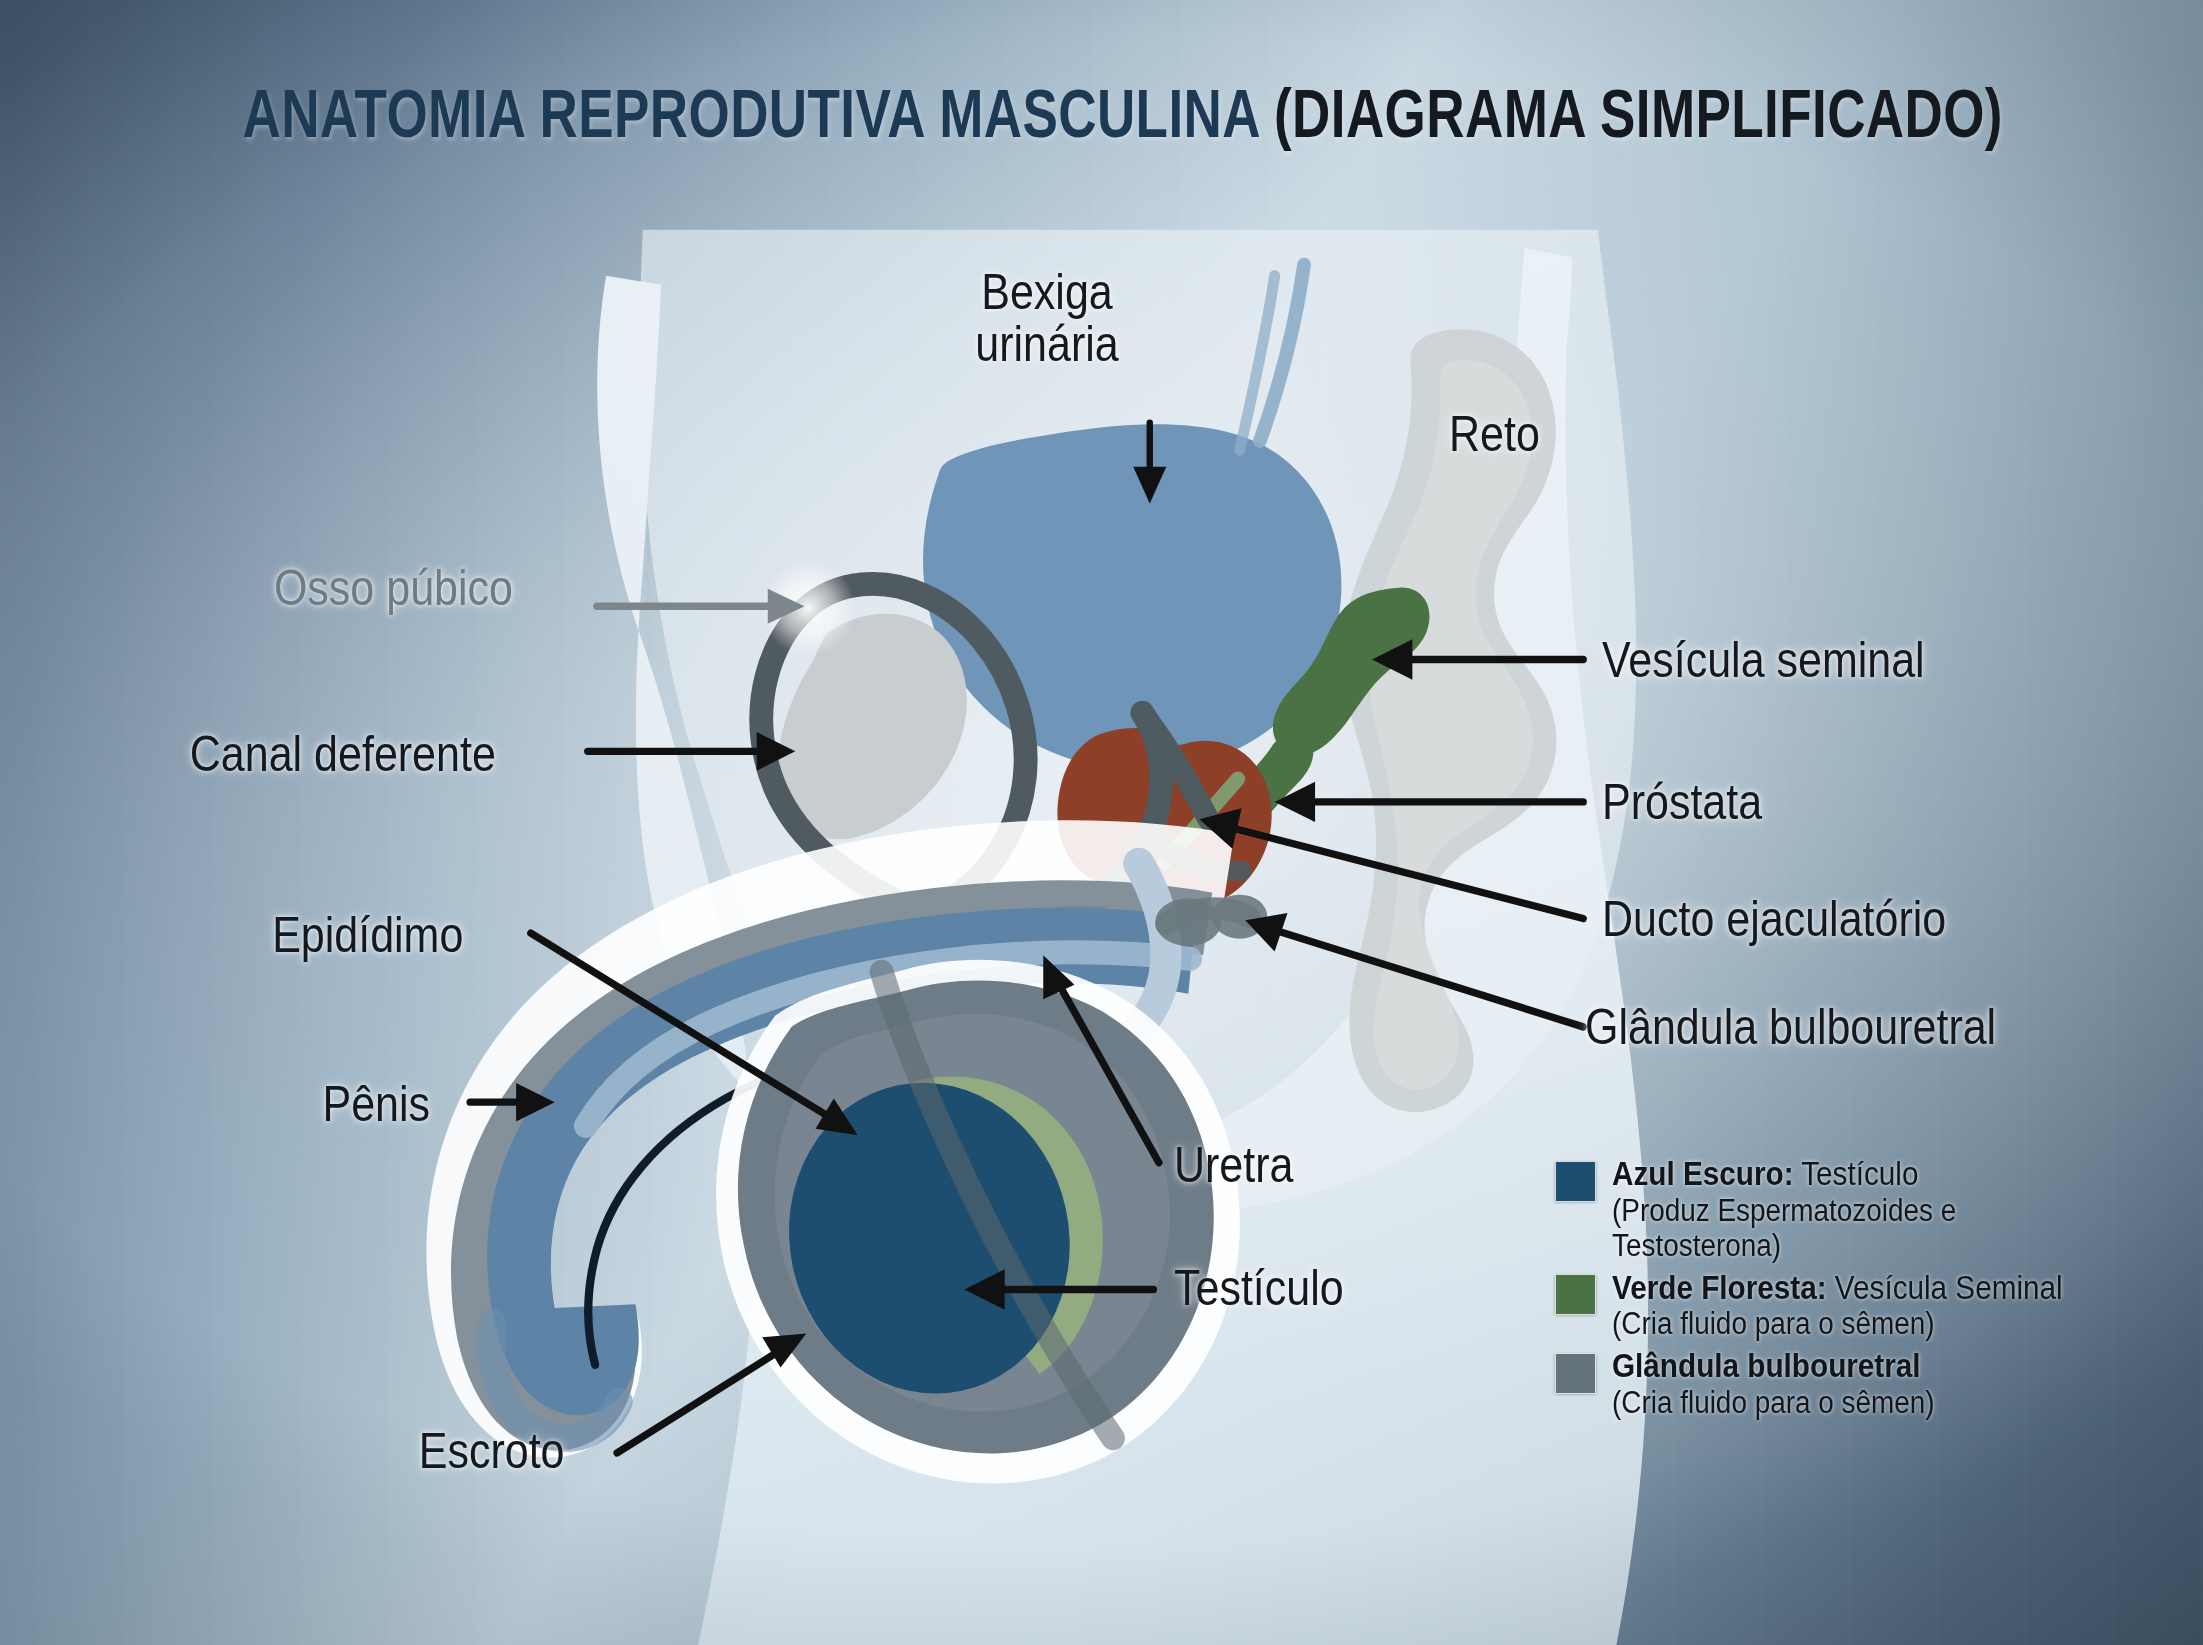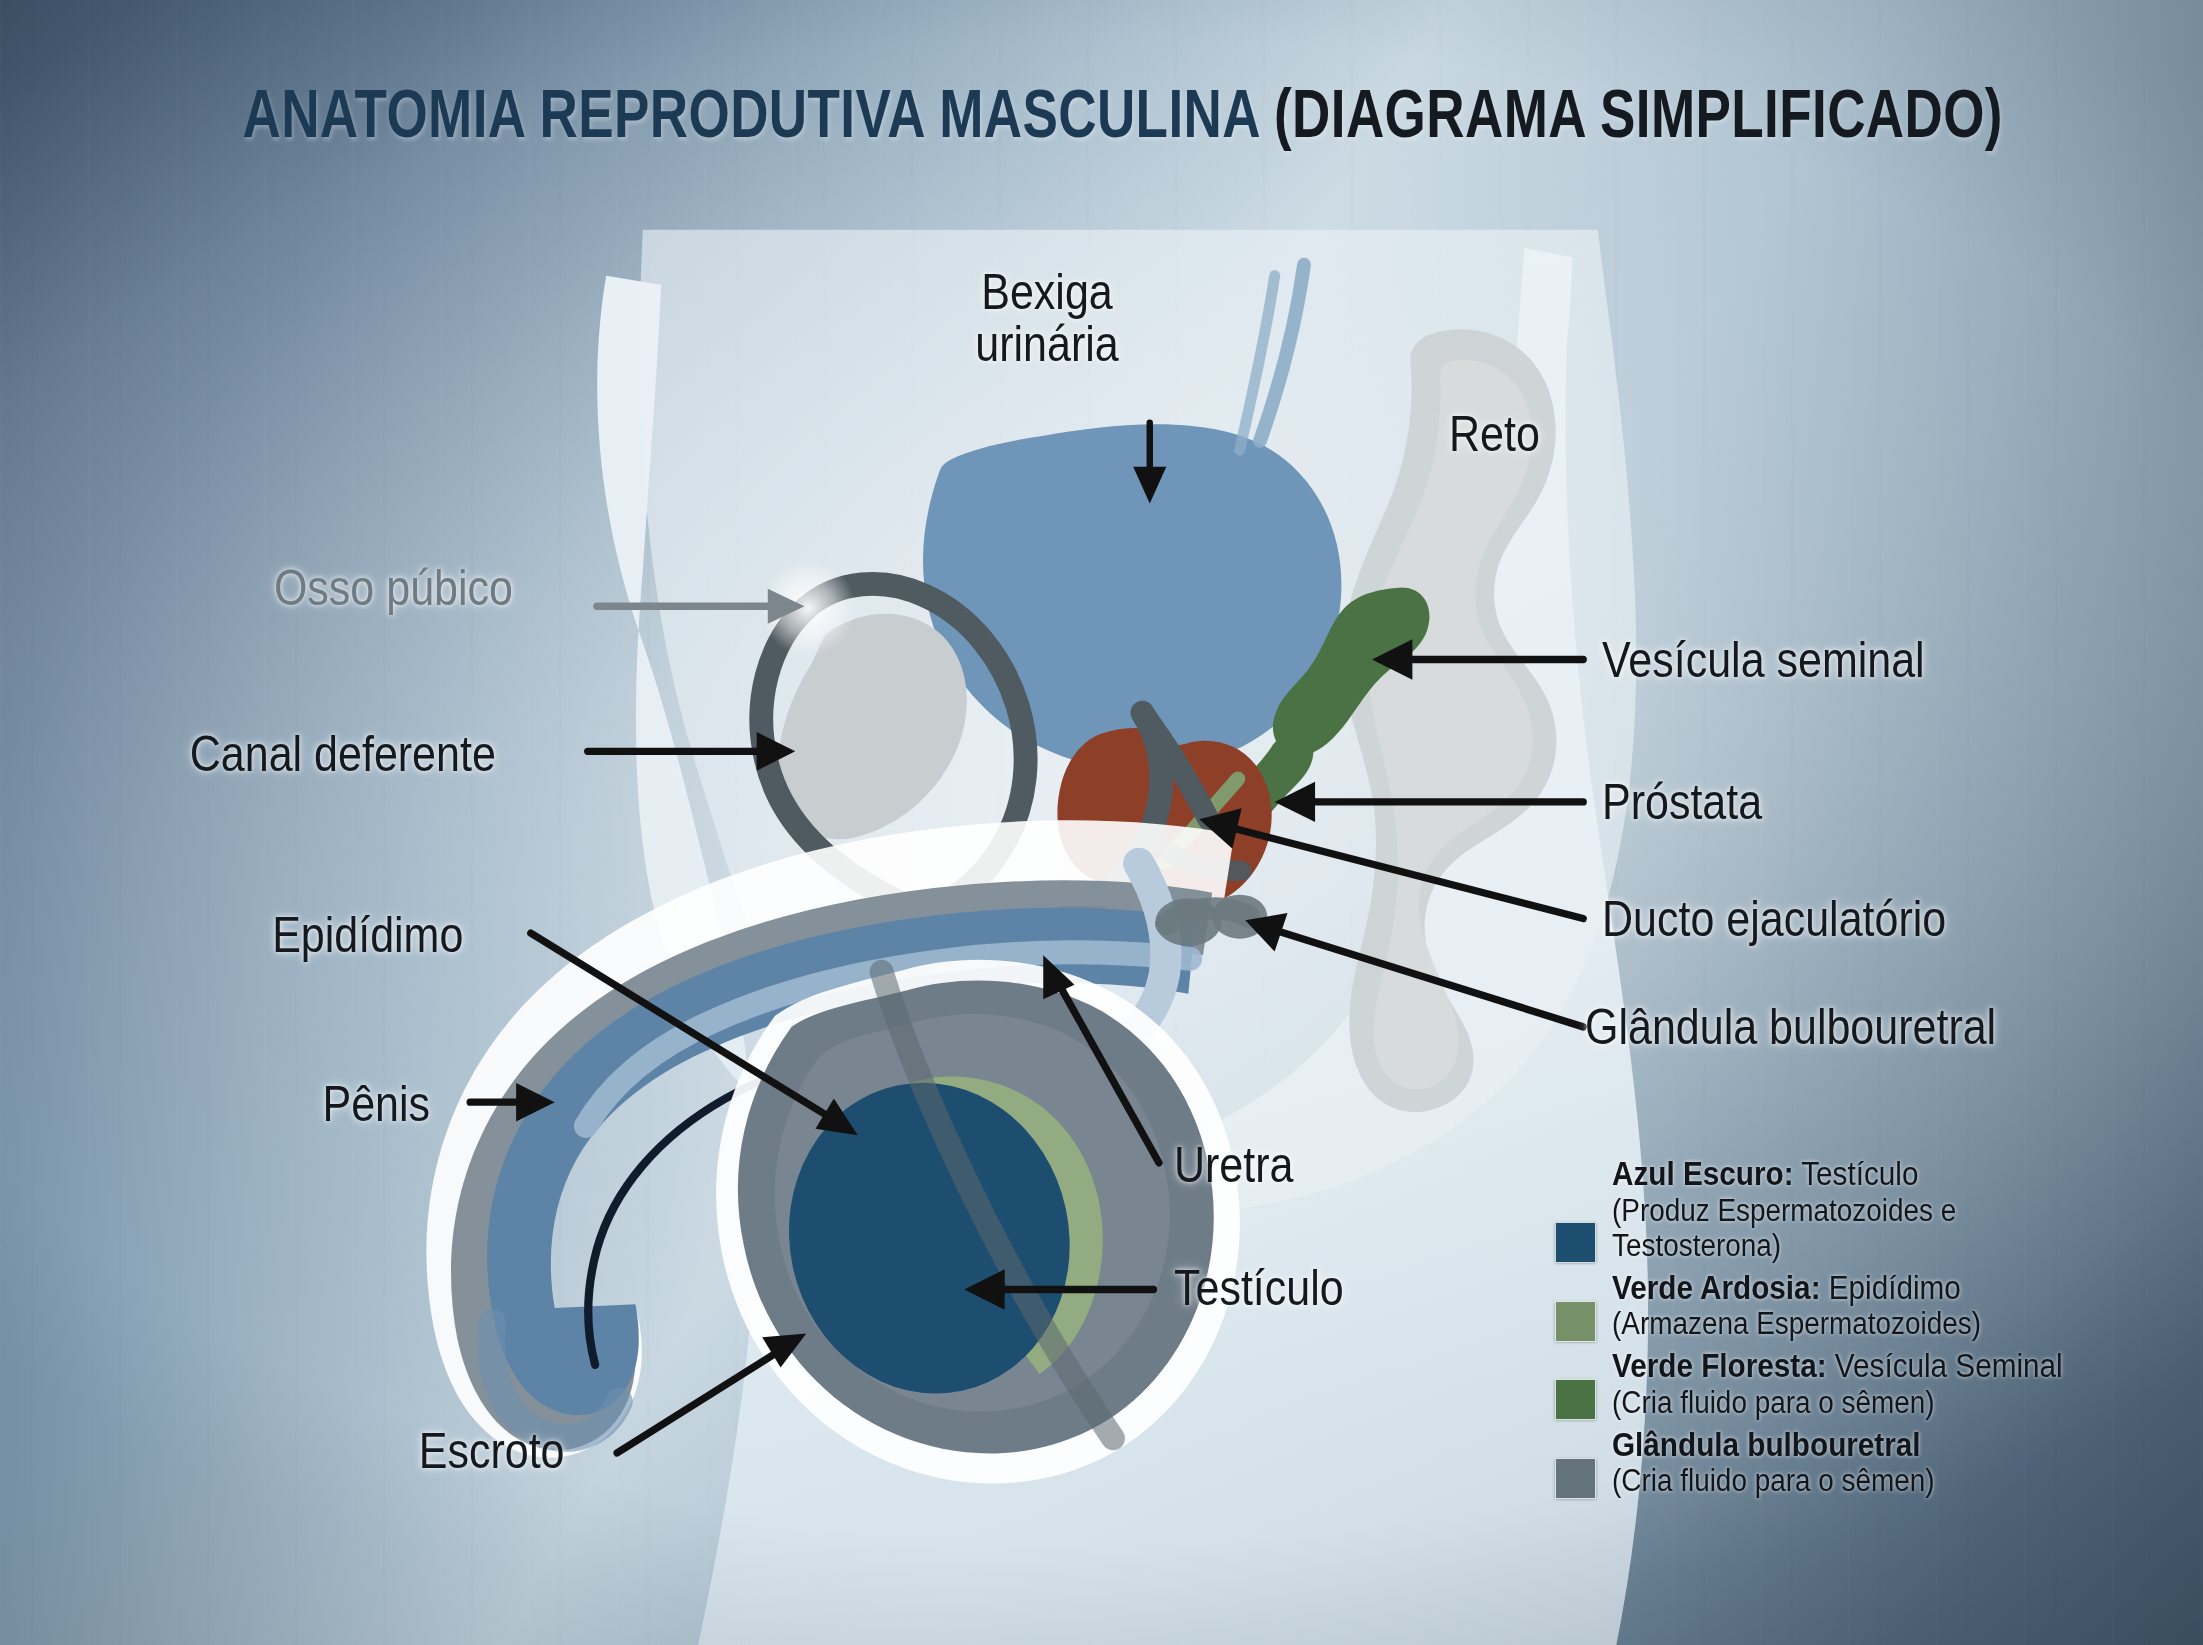"Azul Escuro: Testículo" .lgrow { align-items: flex-end -> flex-start }
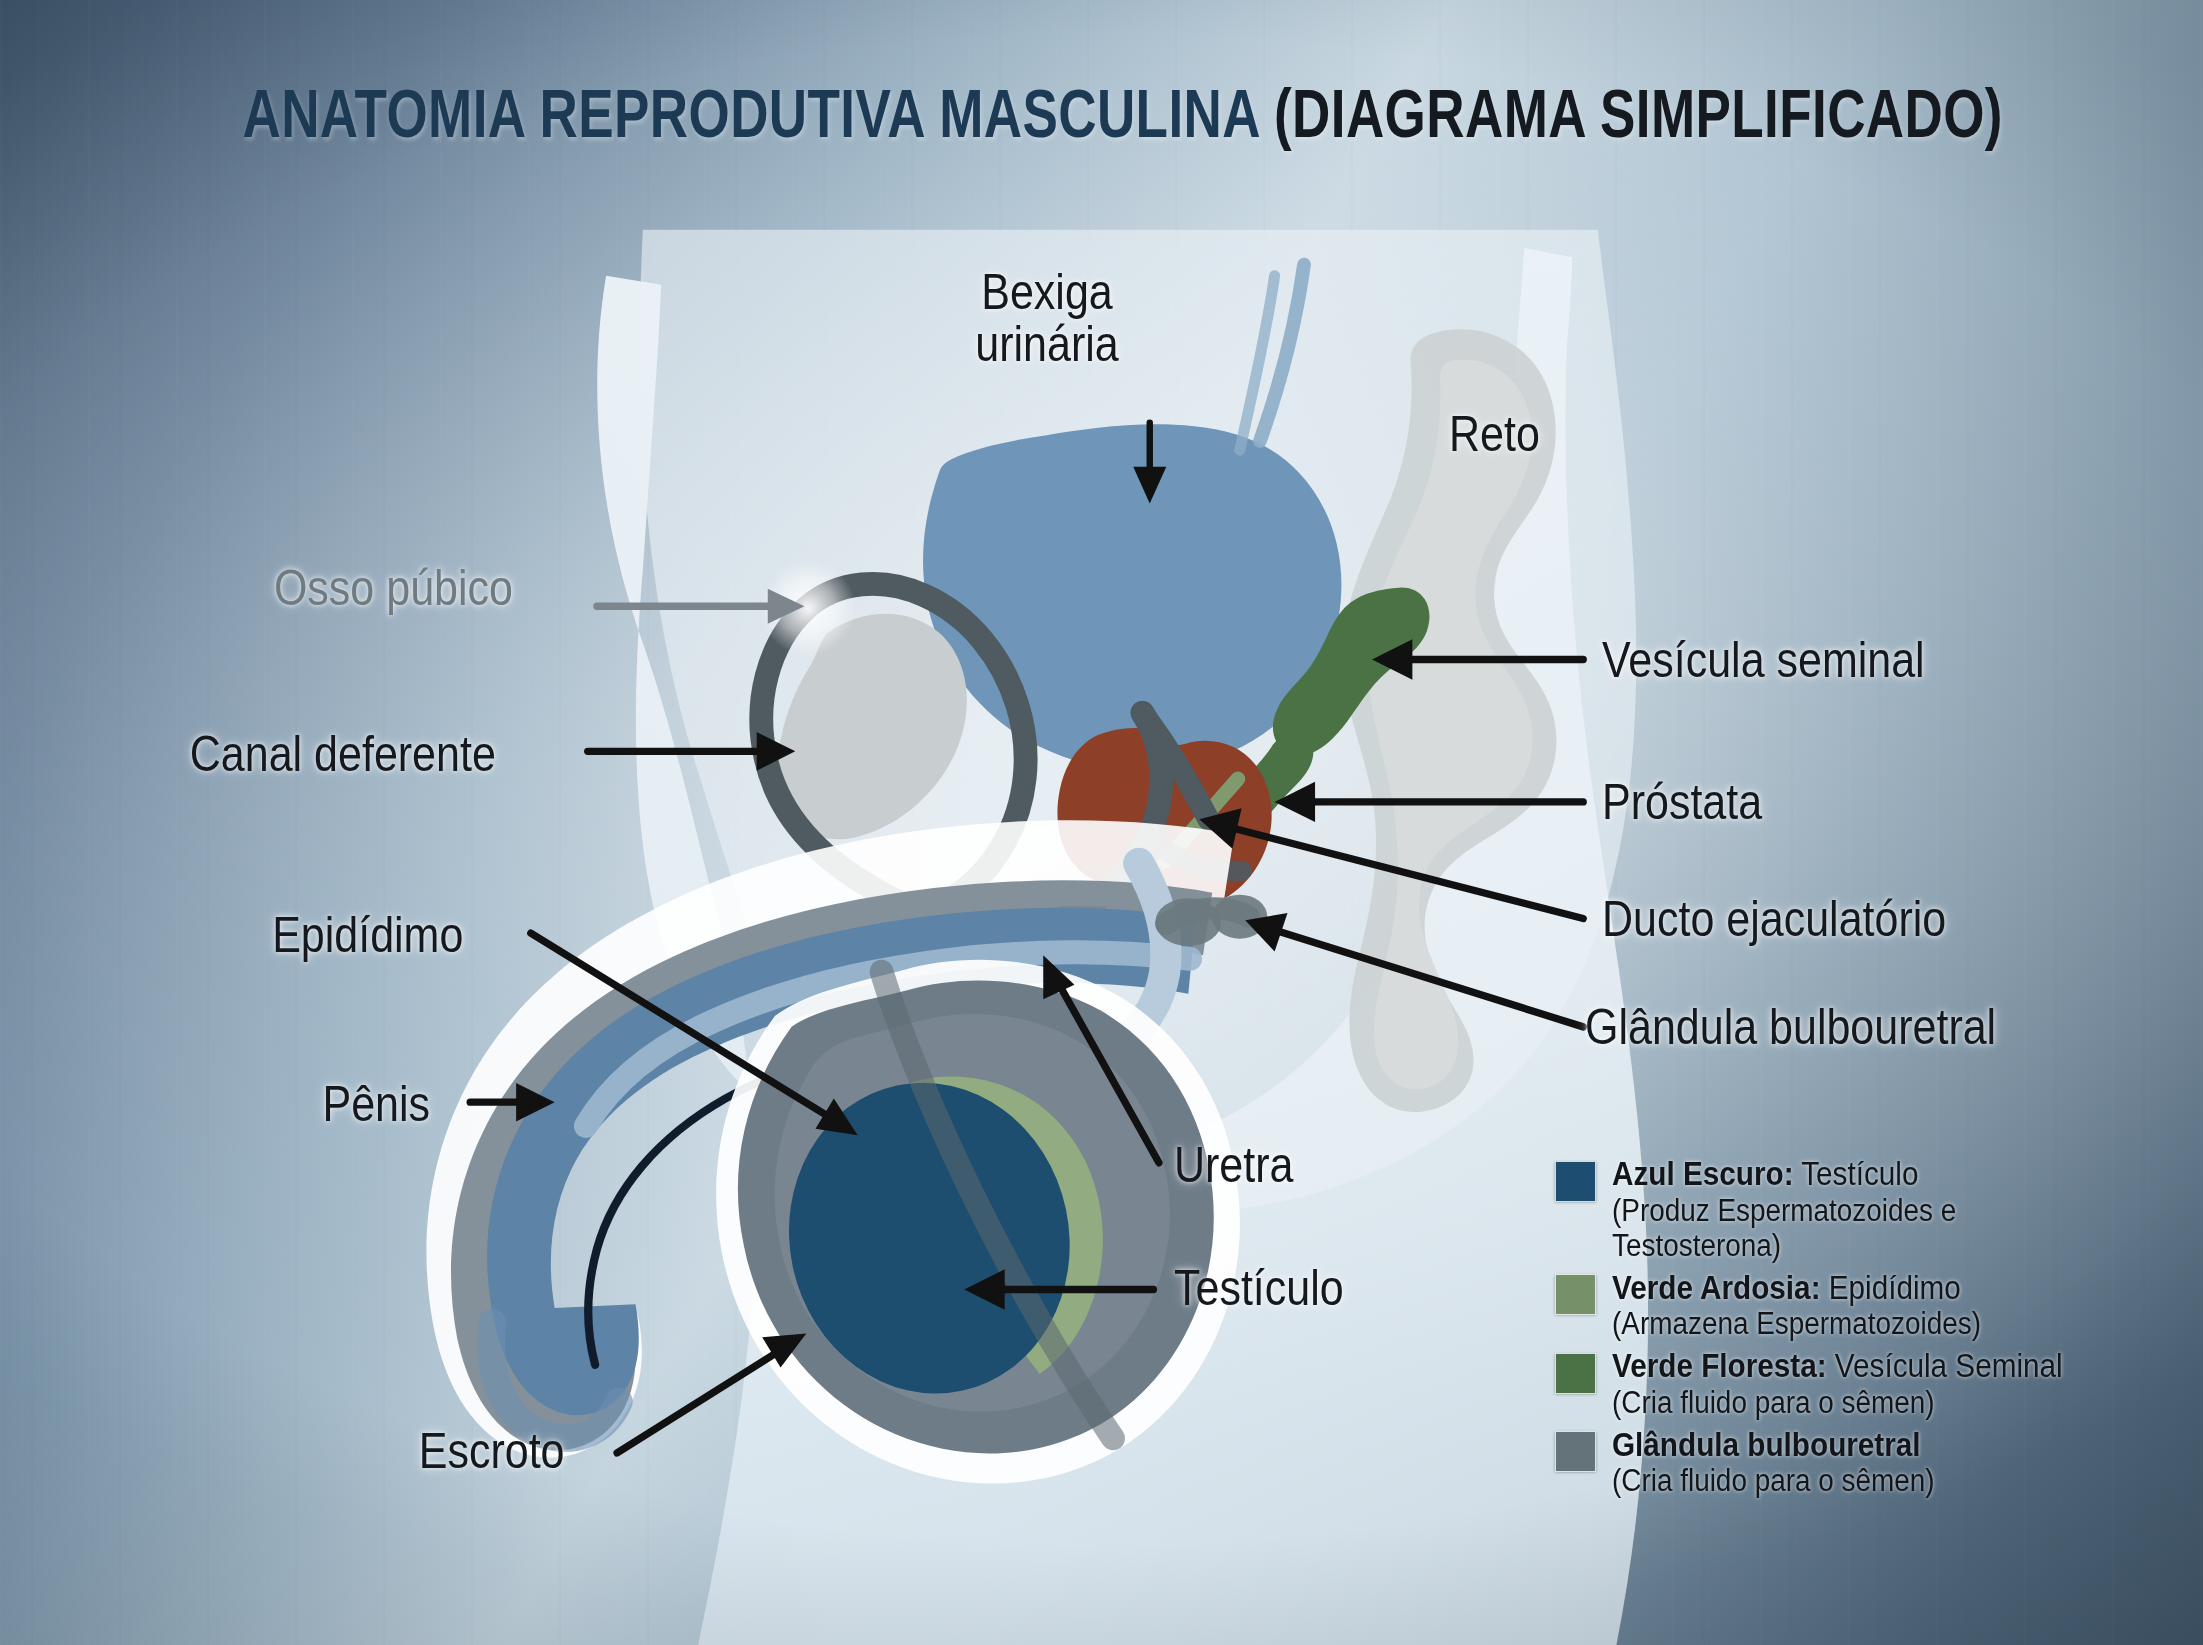"Verde Ardosia: Epidídimo" div.lgrow { html: <div> <div></div> <div> <div><b>Verde Ardosia:</b><span> Epidídimo</span></div> <div>(Armazena Espermatozoides)</div> </div> </div> -> none }
